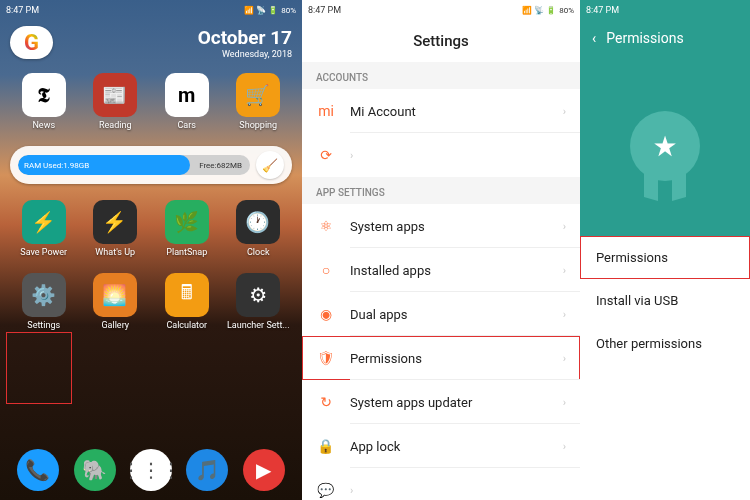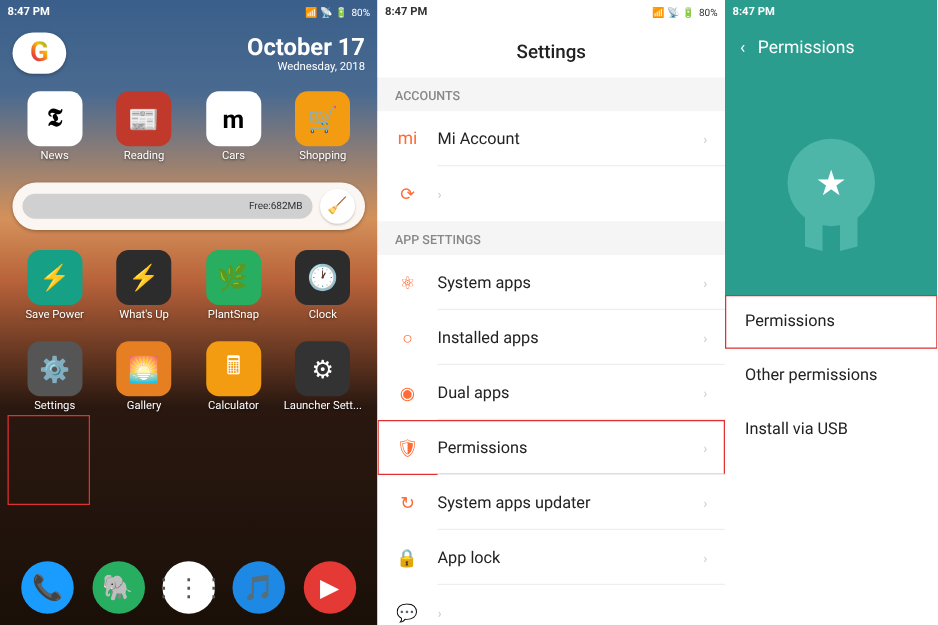"8:47 PM" .sb-left { font-weight: 700 -> 400 }
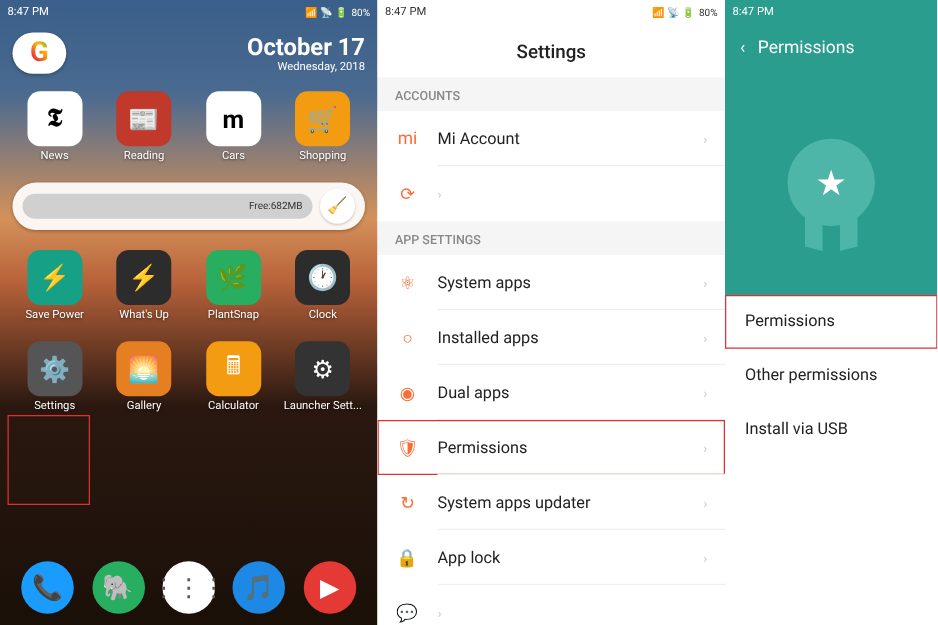"RAM Used:1.98GB" div.ram-used { html: none -> <div>RAM Used:1.98GB</div> }
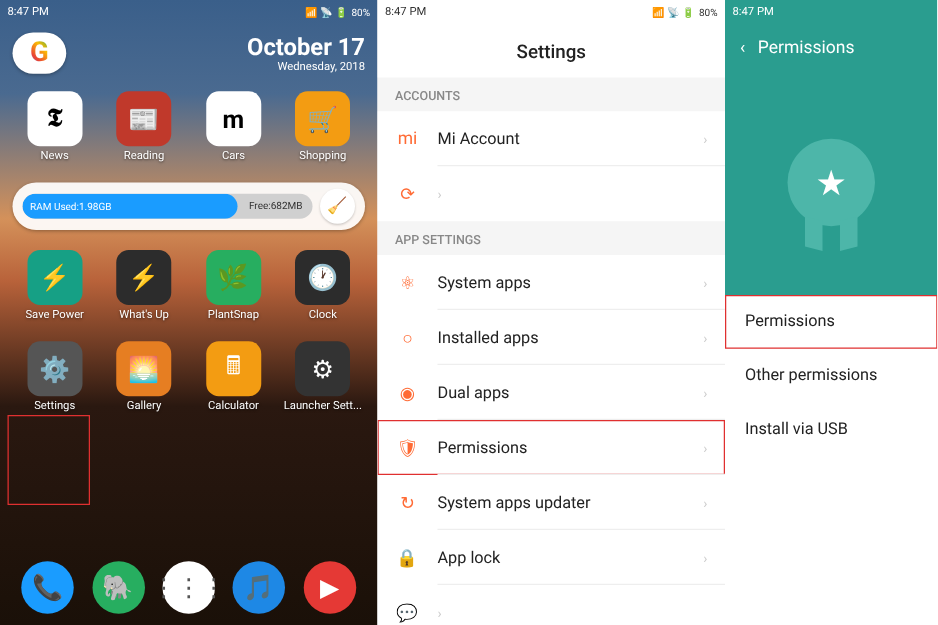"Other permissions" div.perm-item { order: before "Install via USB" -> after "Install via USB" }
